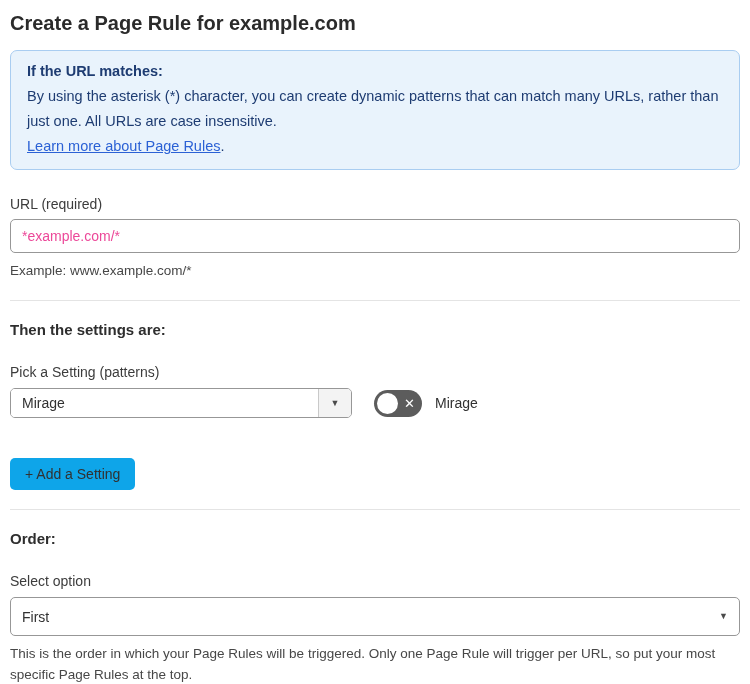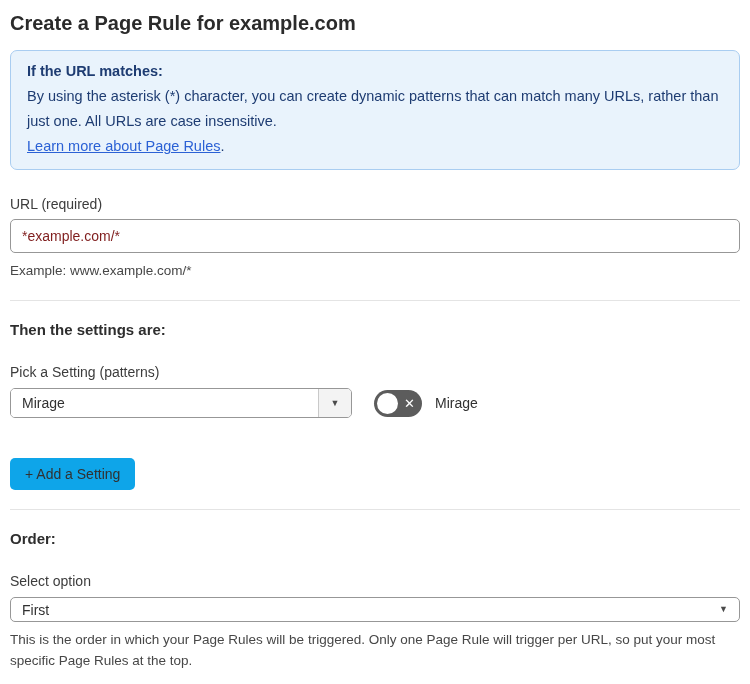"*example.com/*" .text-input { color: #7f1d1d -> #ec4899 }
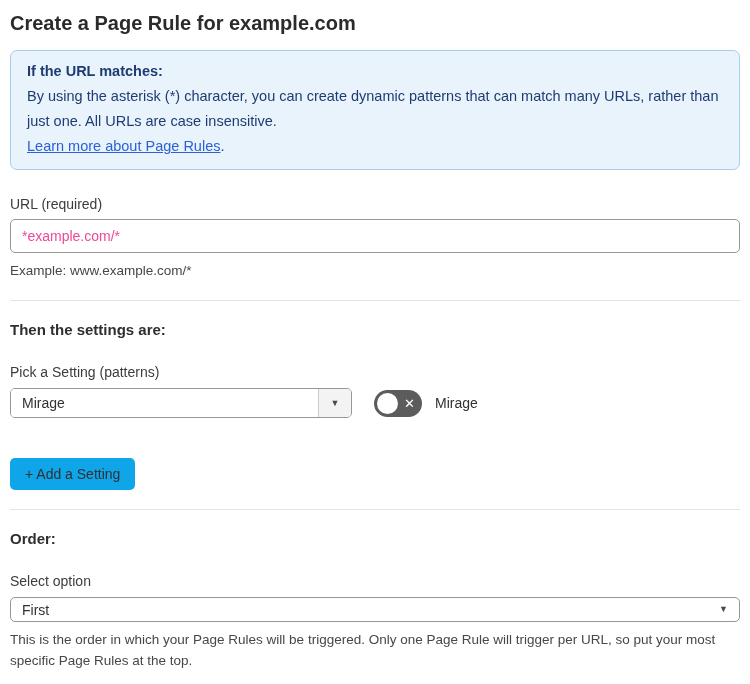"First" .full-select { height: 25px -> 39px }
